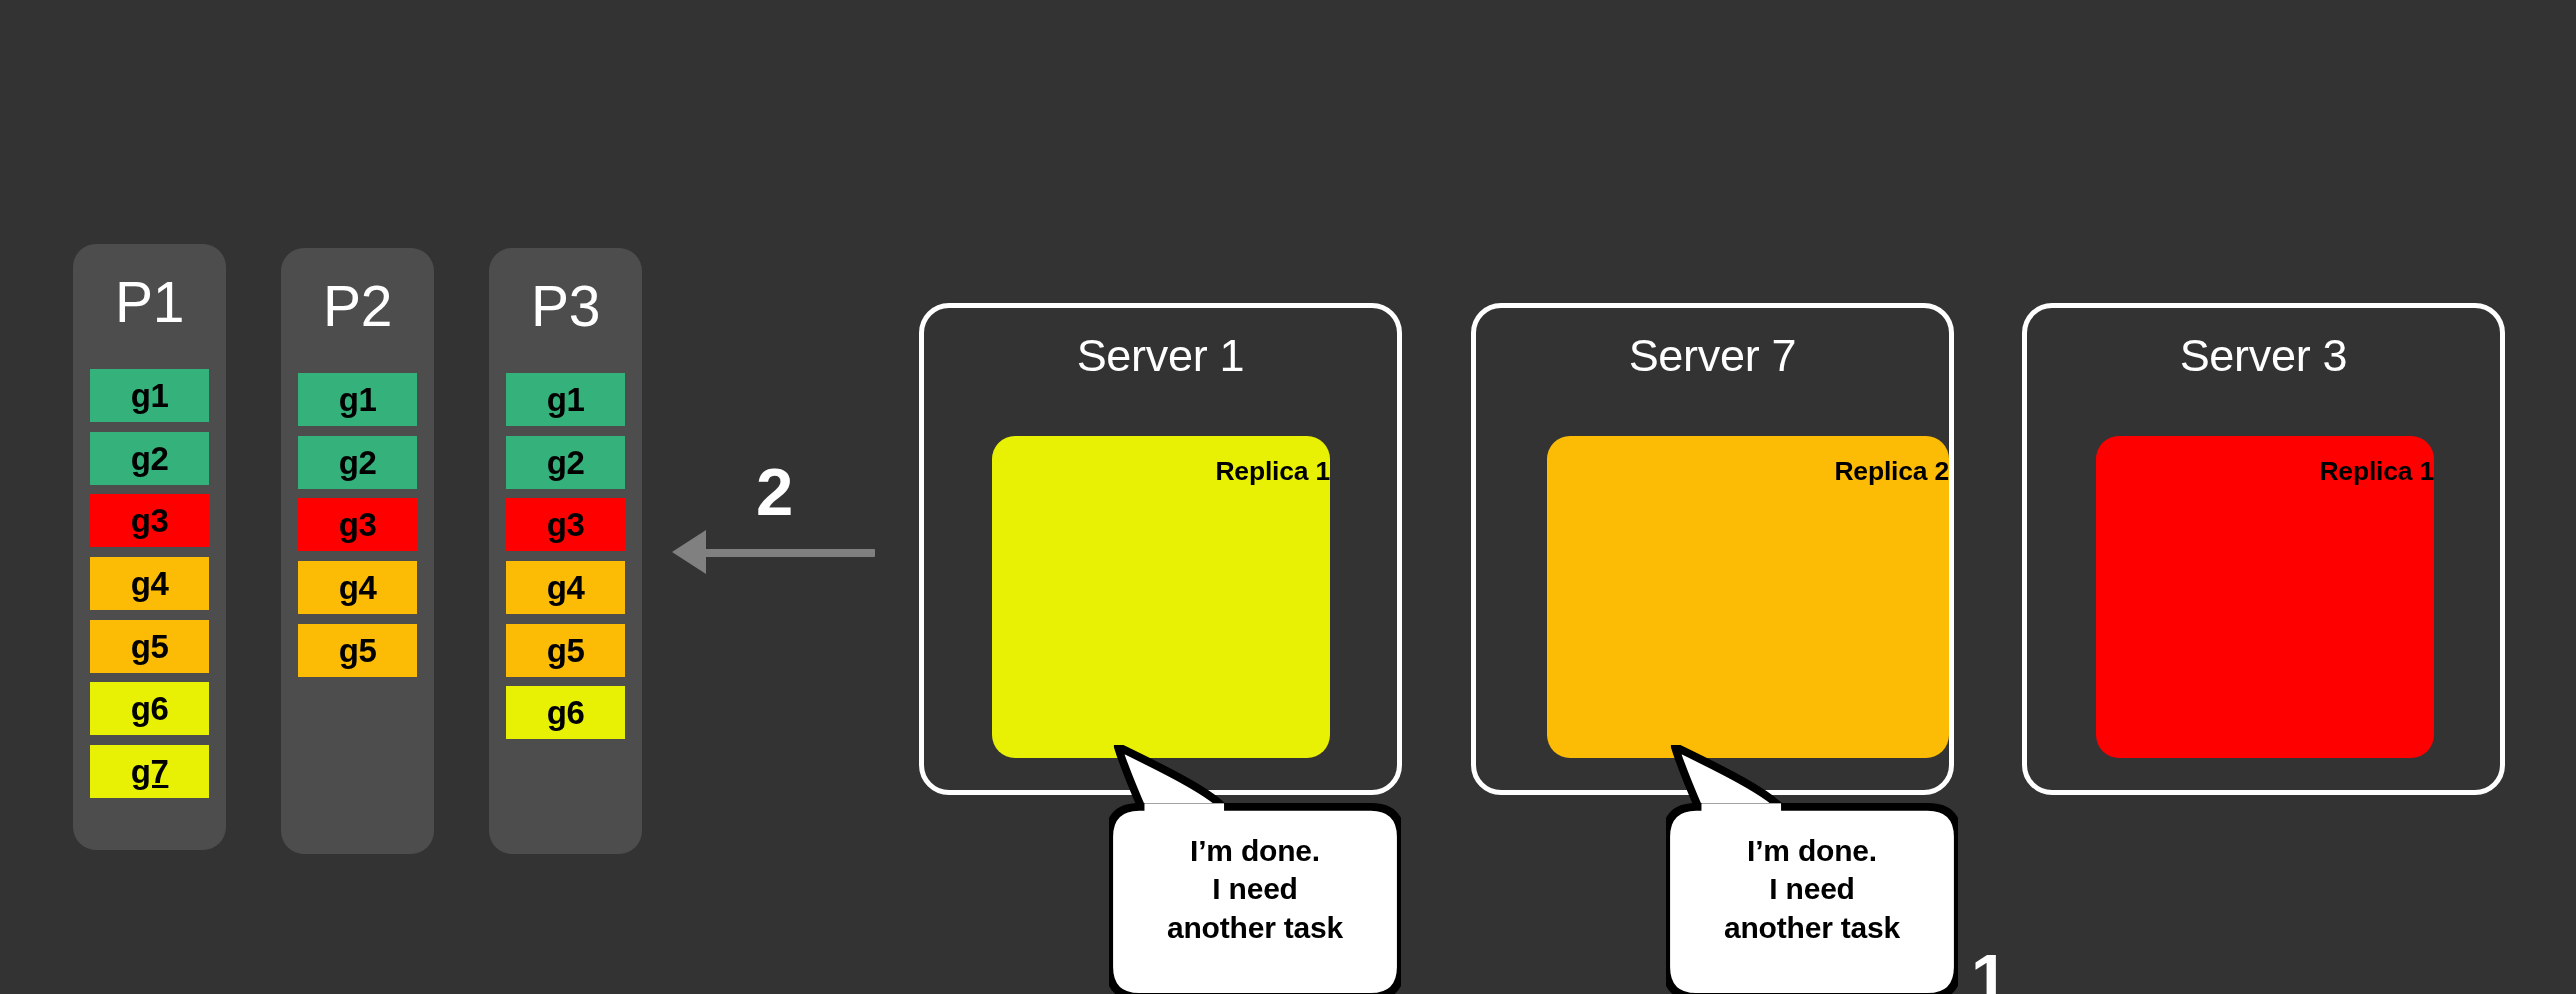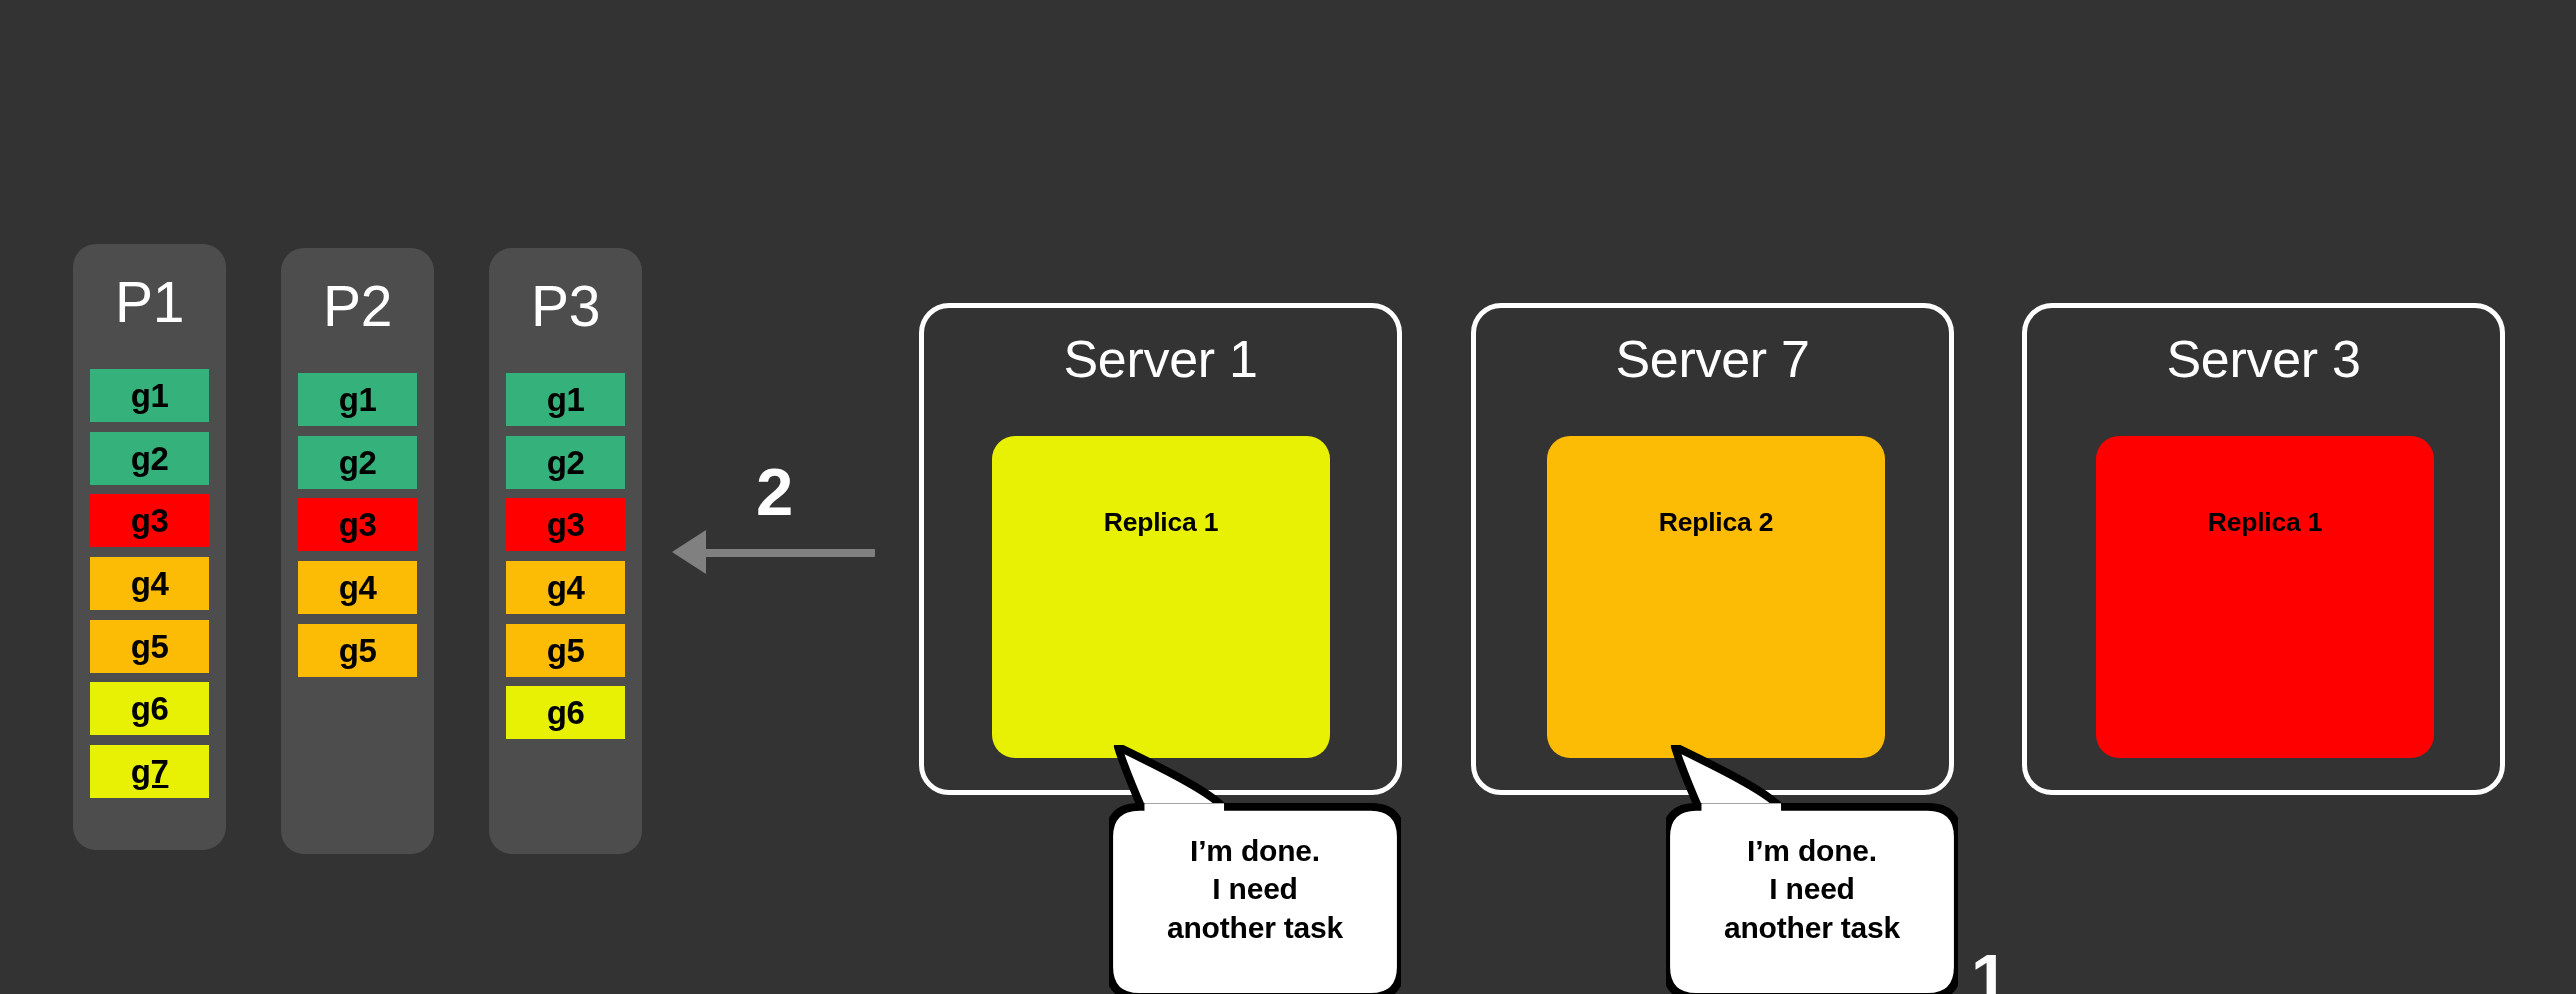"Server 1" .server-title { font-size: 52px -> 45px }
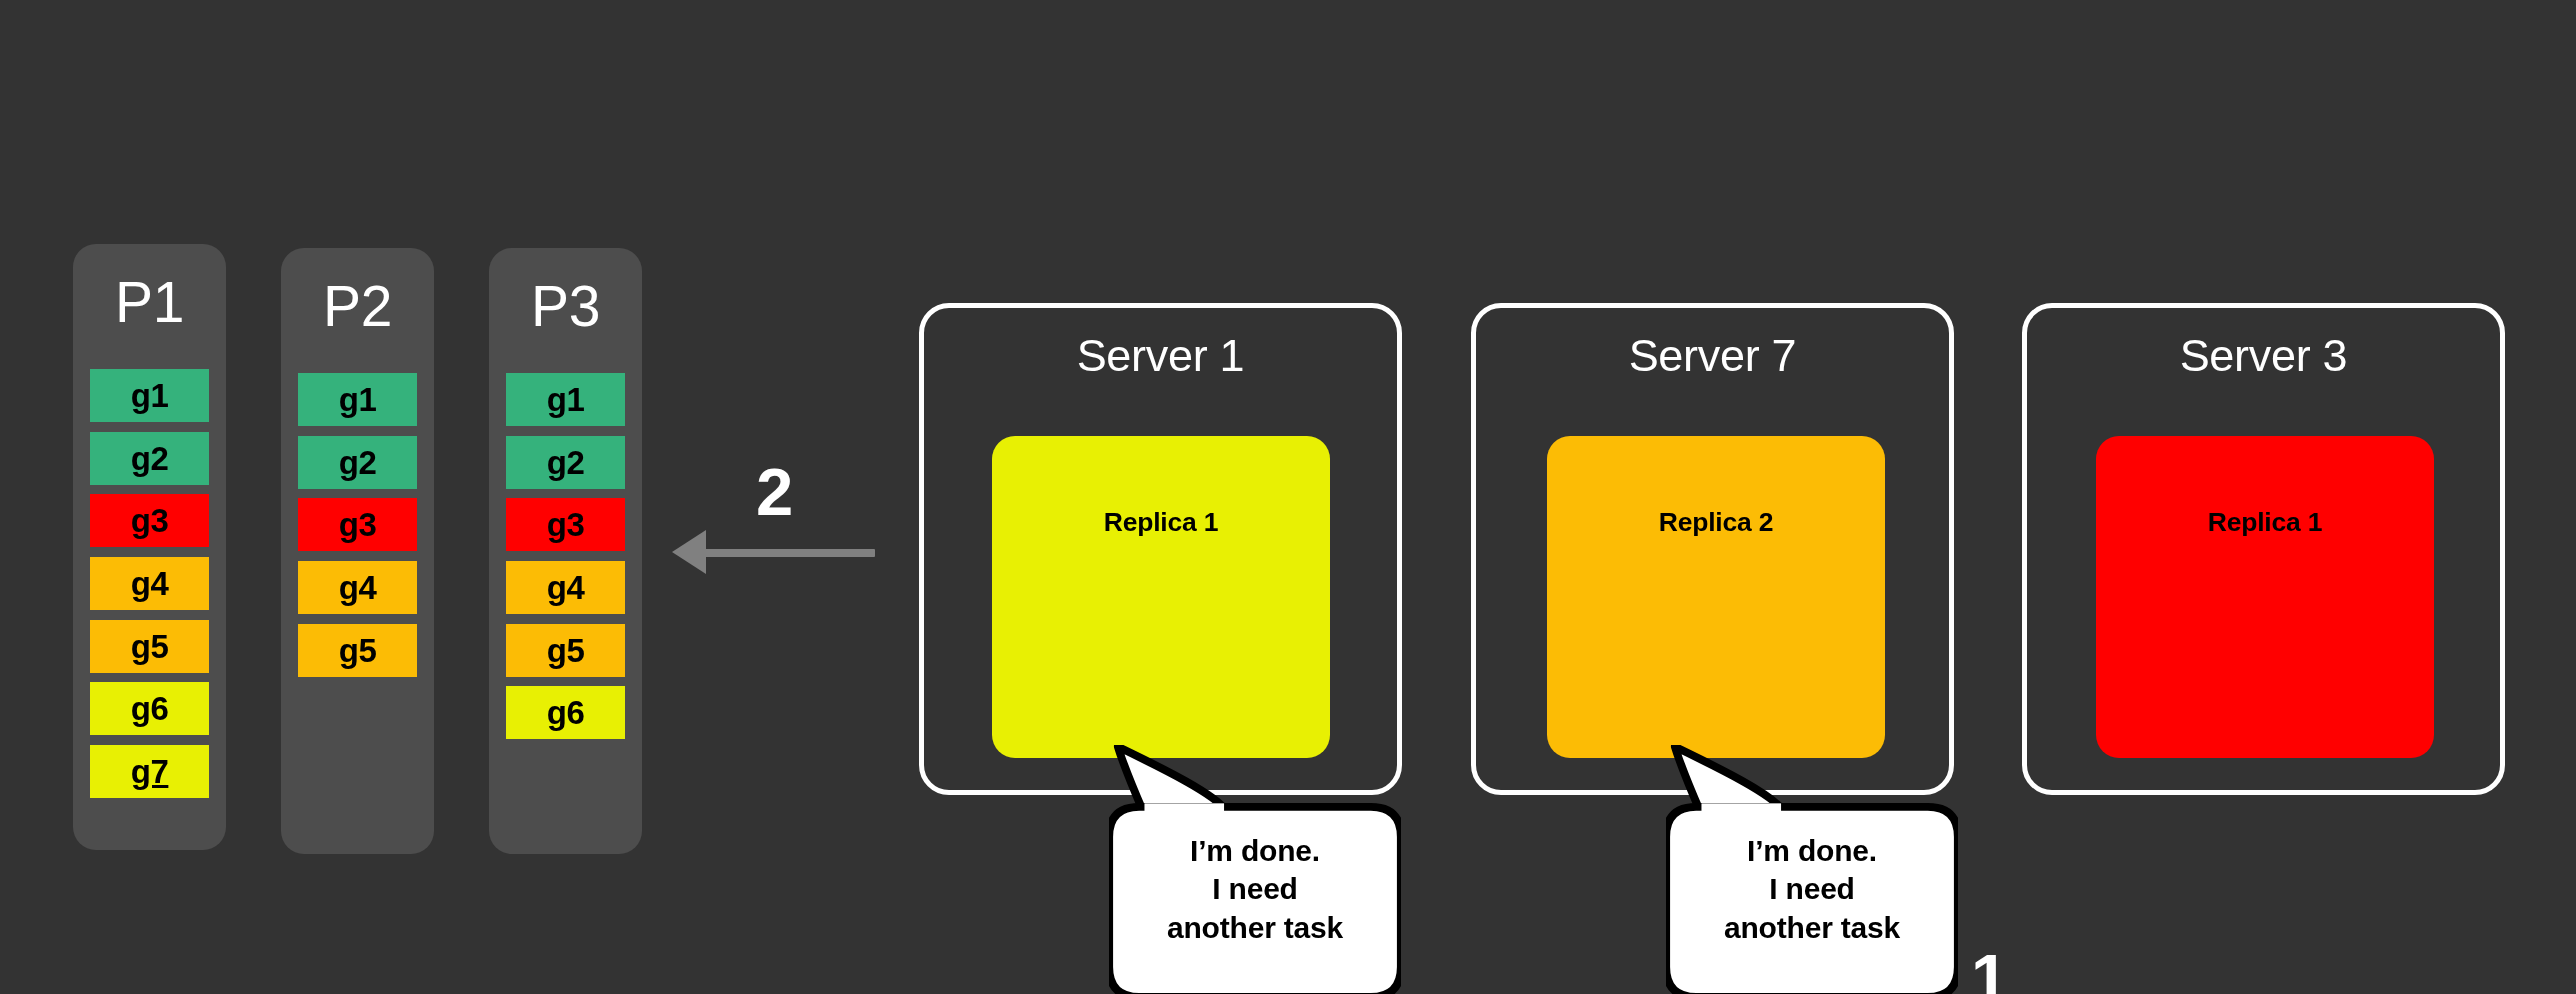"Replica 1" .replica-label { padding-top: 73px -> 22px; text-align: center -> right }
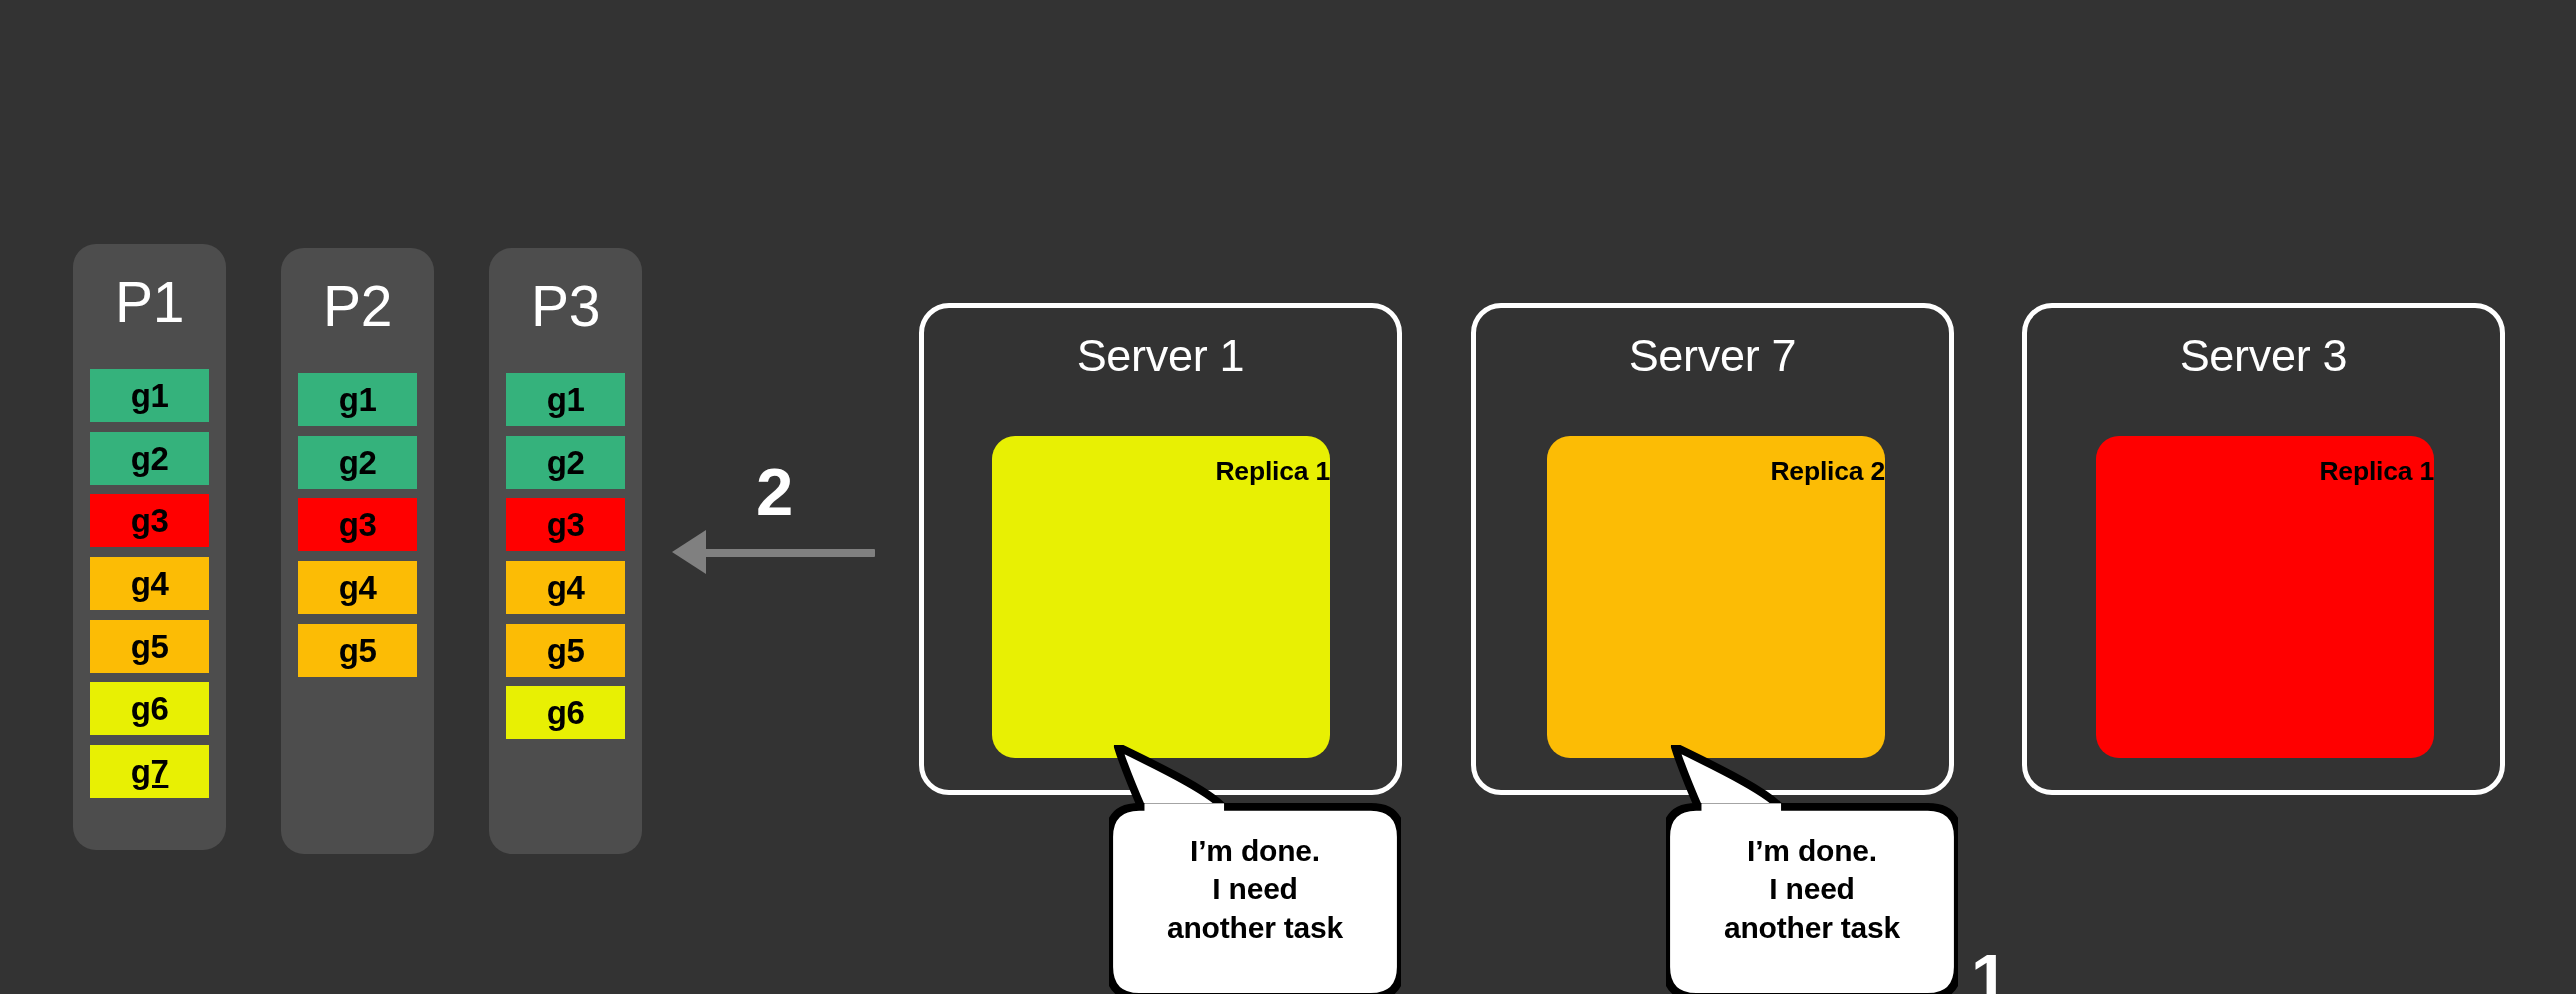"Replica 2" div.replica { width: 338px -> 402px }
